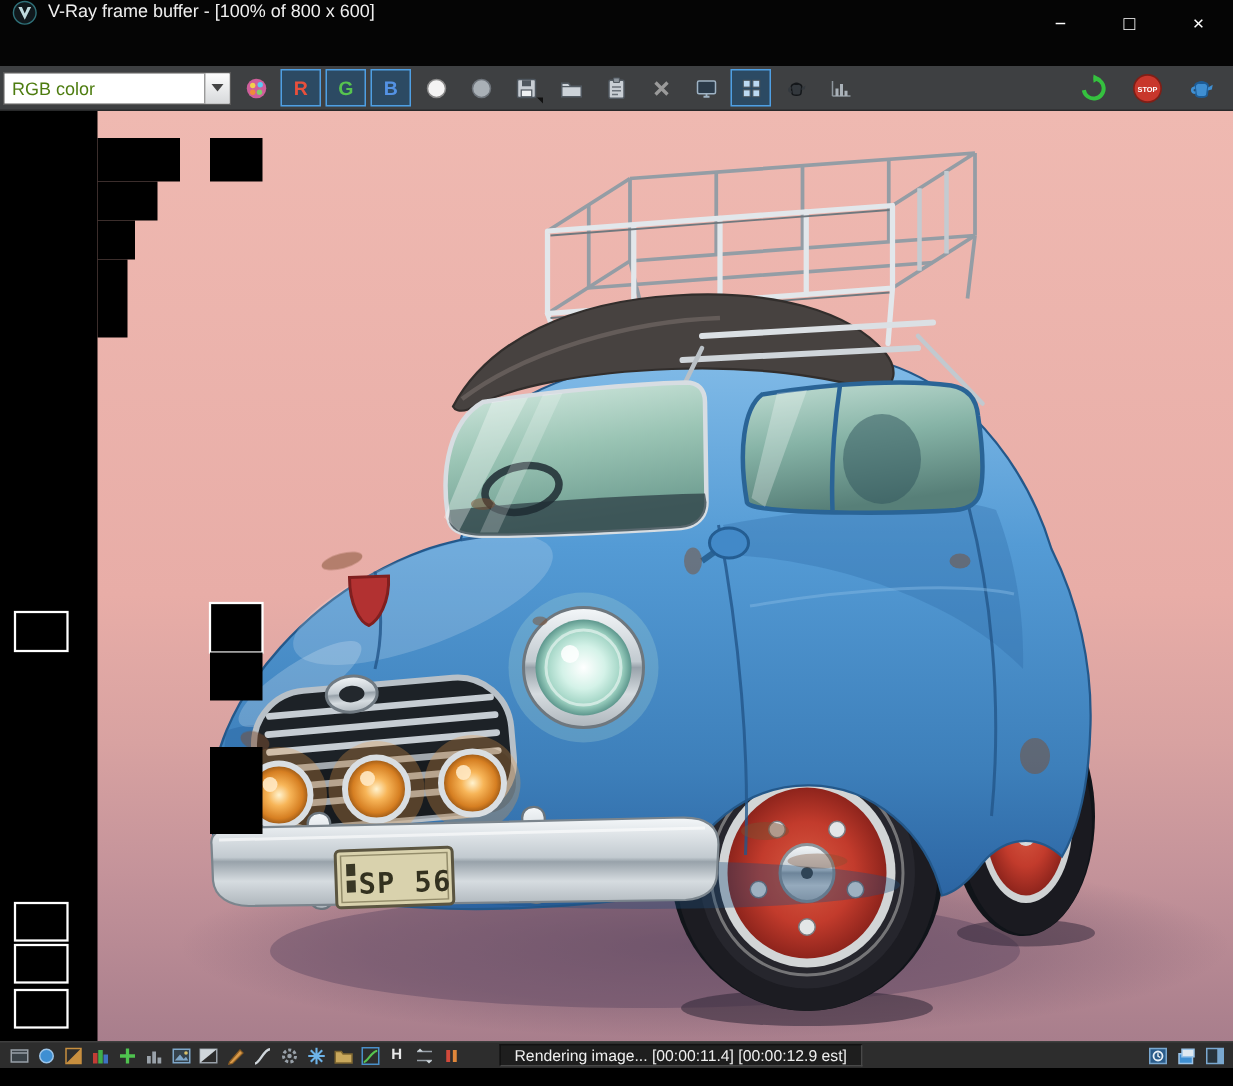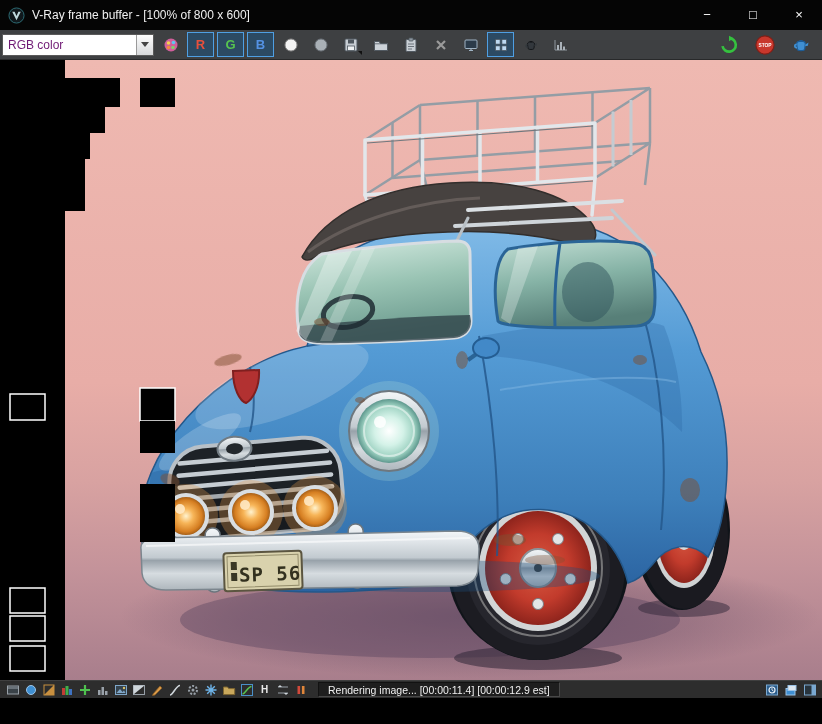"V-Ray frame buffer - [100%" .titlebar { align-items: center -> none; height: 30px -> 44px }
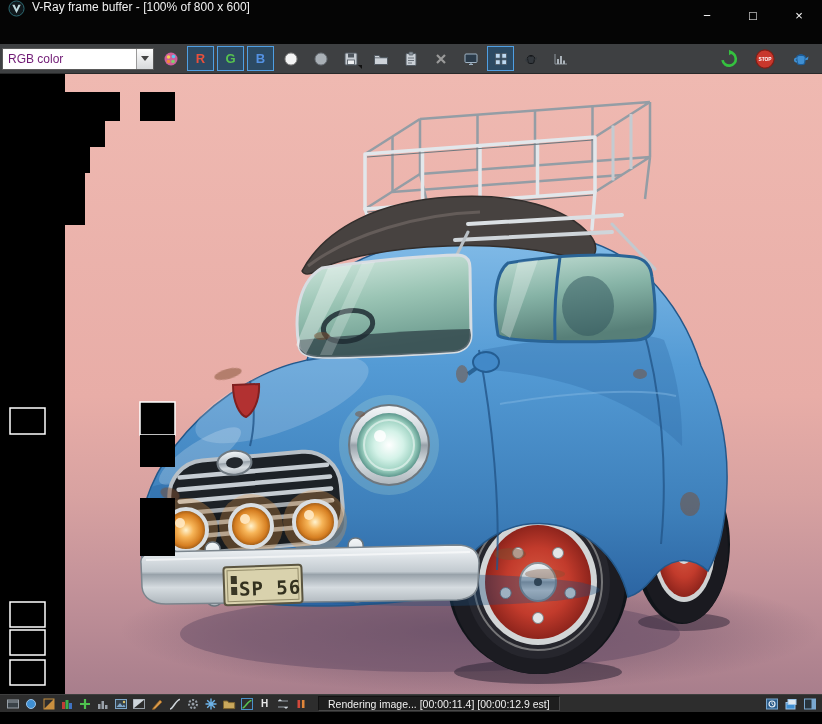"RGB color" .dropdown { color: #701a75 -> #4d7c0f }
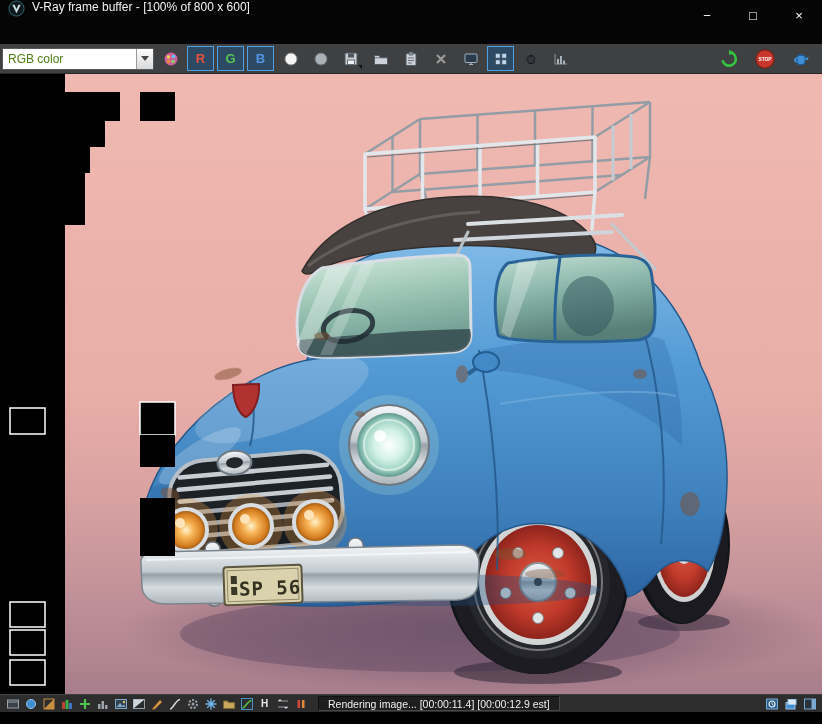"Rendering image... [00:00:11.4]" .status-inset { margin-left: 8px -> 23px }
